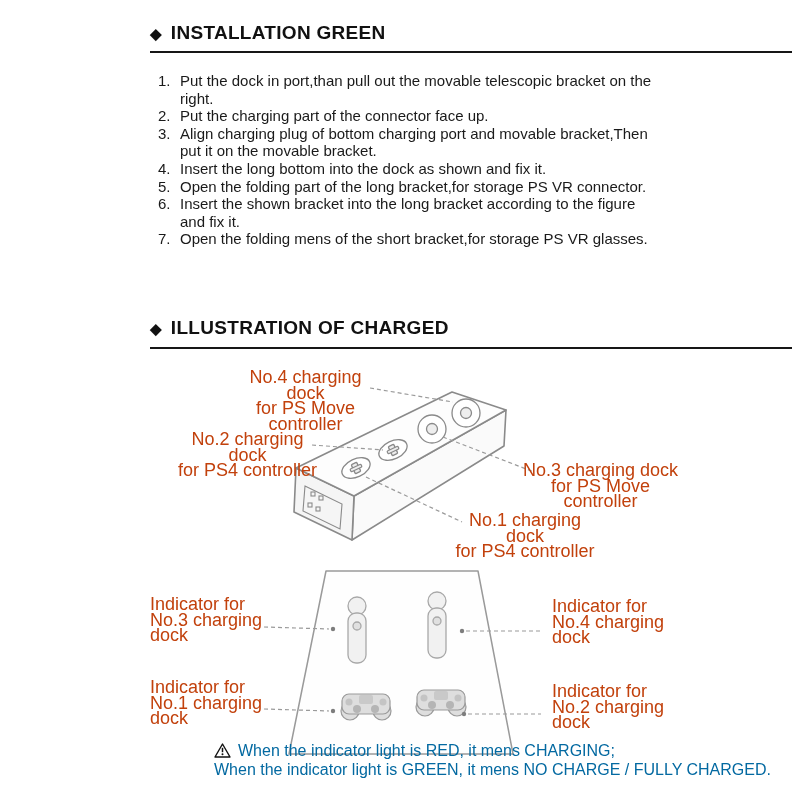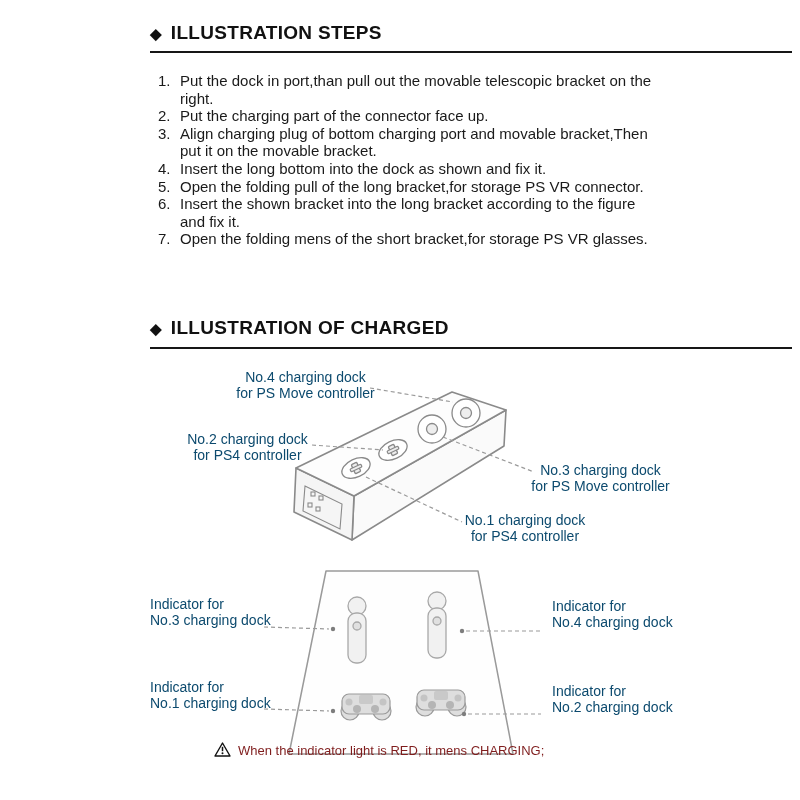"ILLUSTRATION STEPS" span { text: ILLUSTRATION STEPS -> INSTALLATION GREEN }
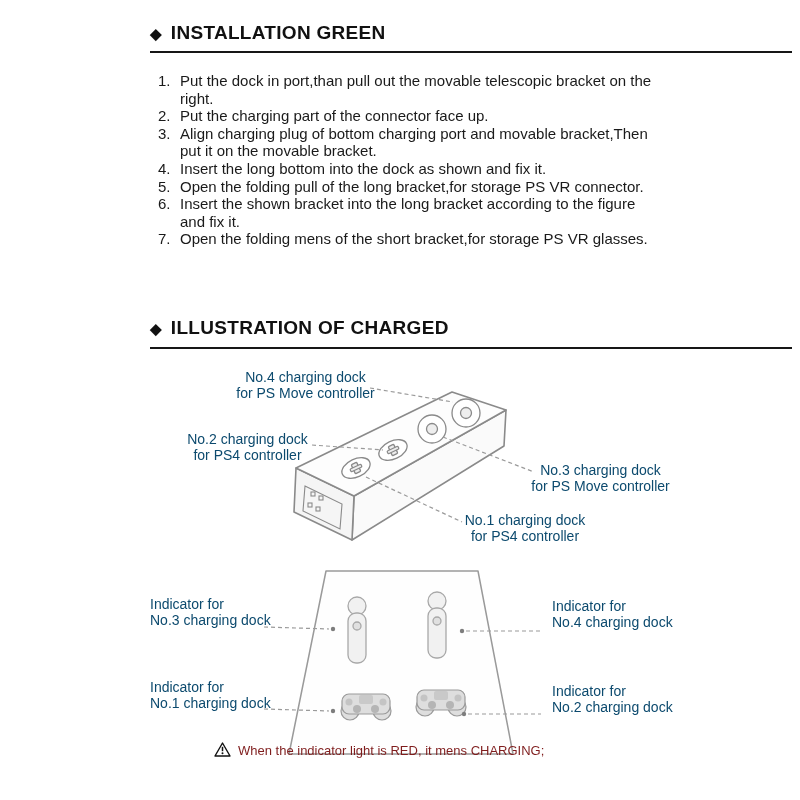"Open the folding pull of" span.txt { text: pull -> part }
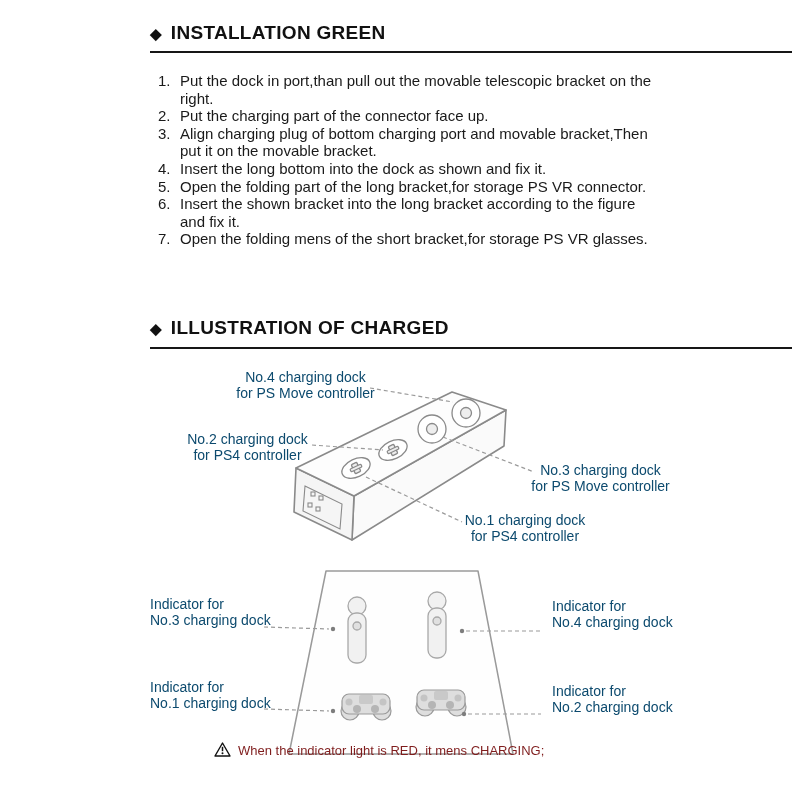"No.4 charging dock" .callout { color: #0c4a6e -> #c2410c; font-size: 14px -> 18px }
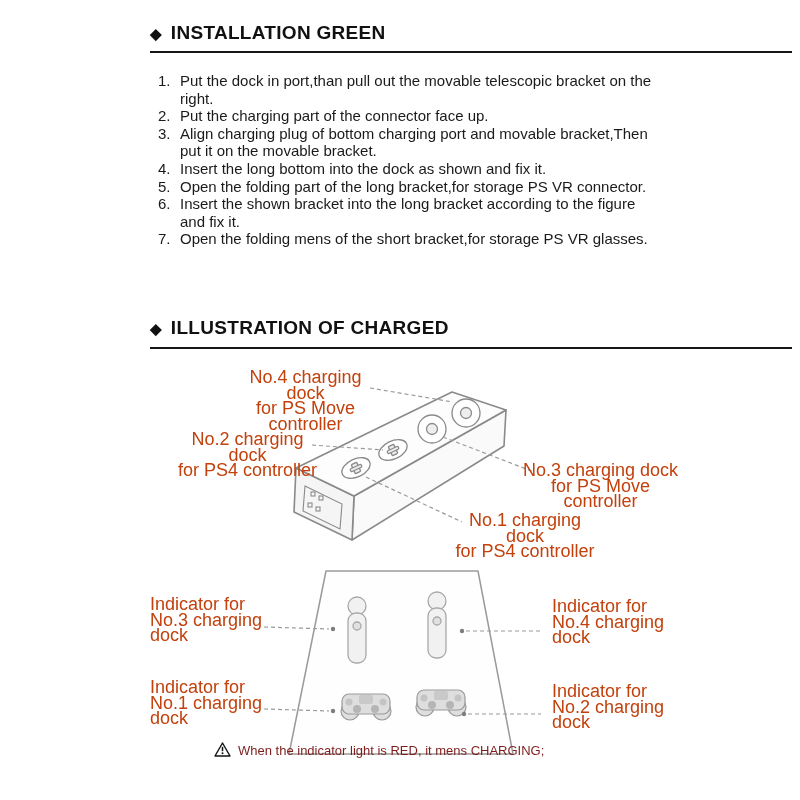"When the indicator light is" .footer { color: #7f1d1d -> #0369a1; font-size: 13px -> 16px }
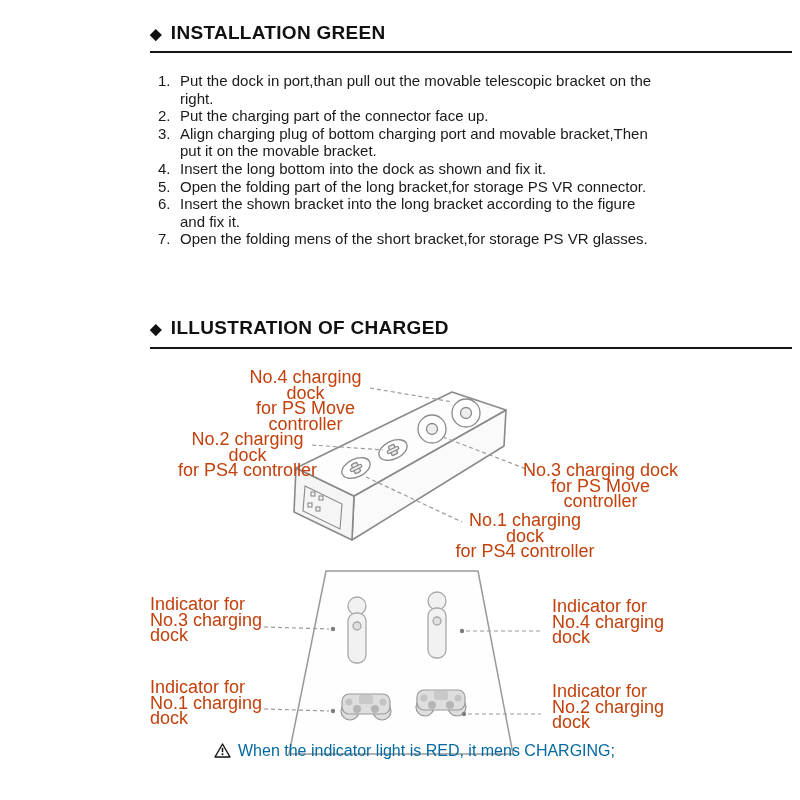"When the indicator light is GREEN," span { html: none -> <span>When the indicator light is GREEN, it mens NO CHARGE / FULLY CHARGED.</span> }
